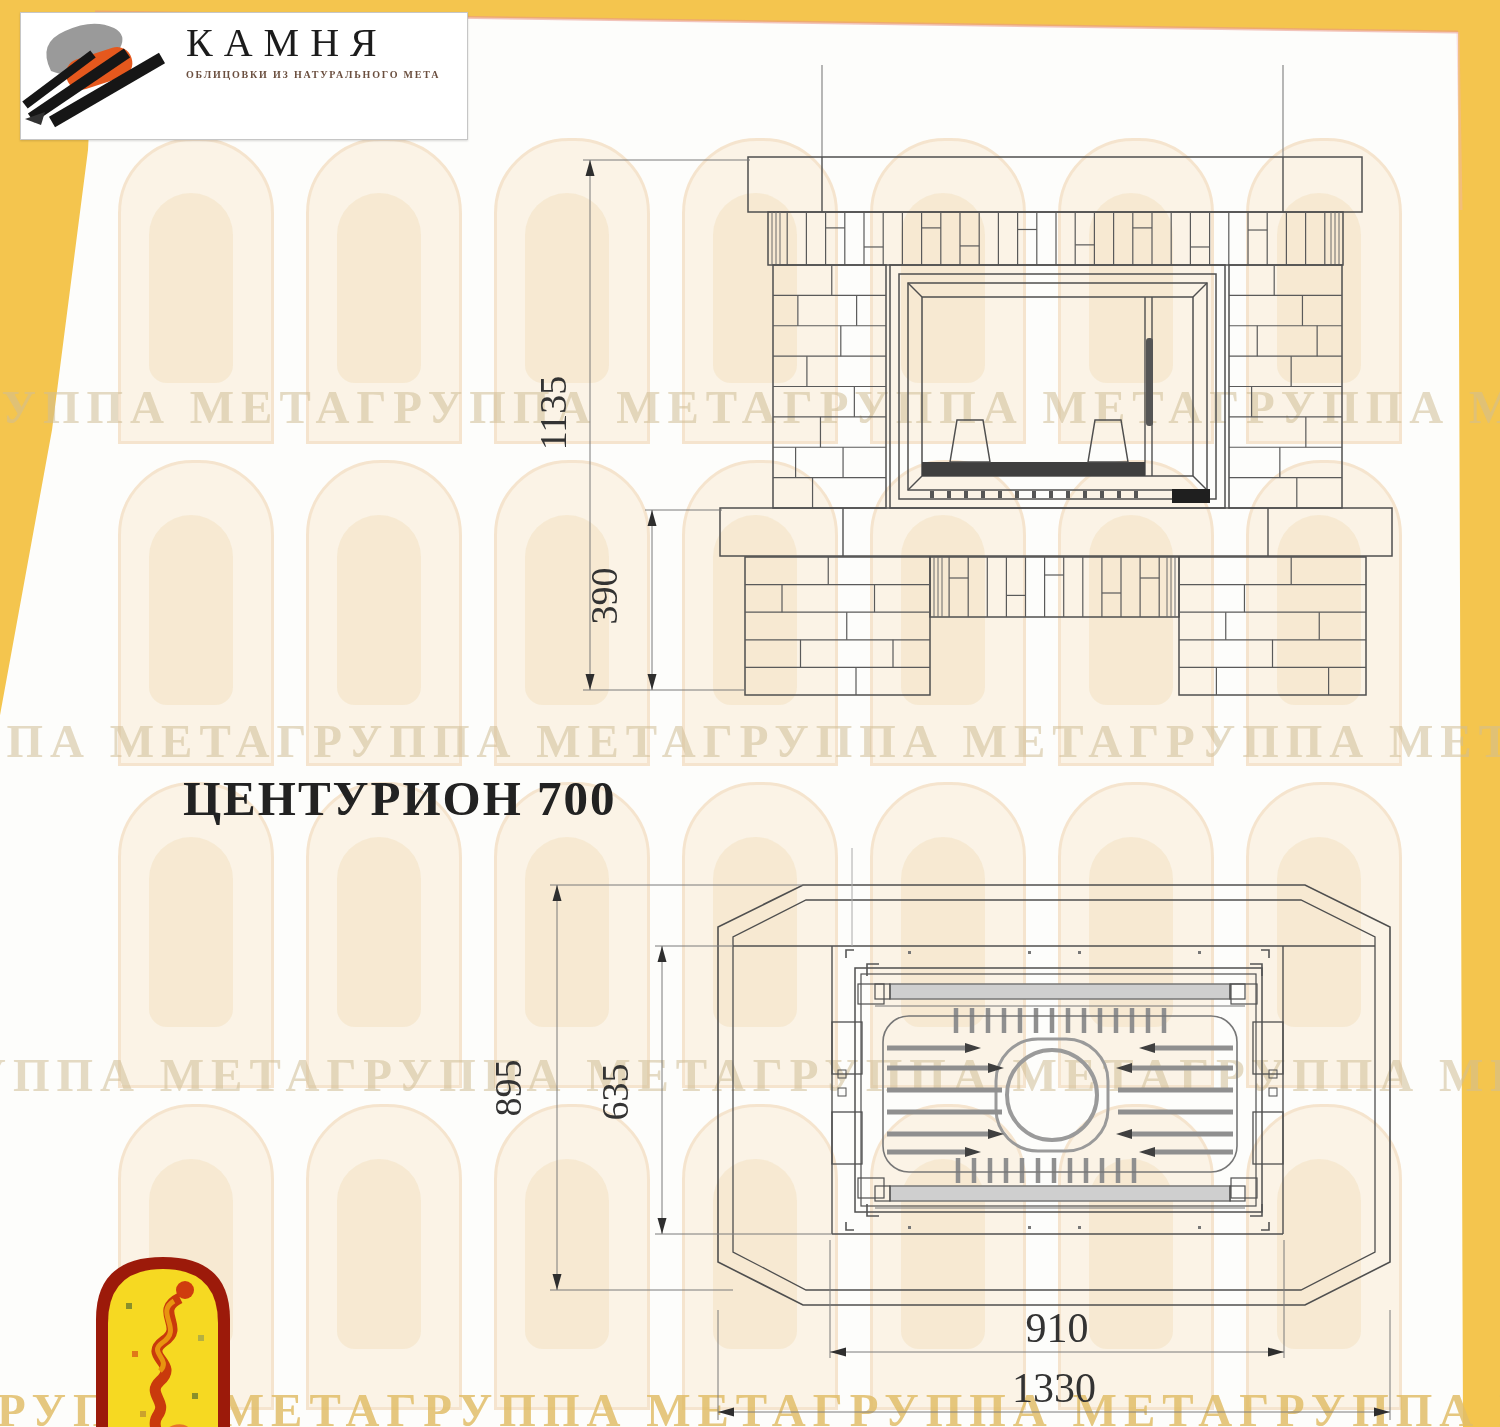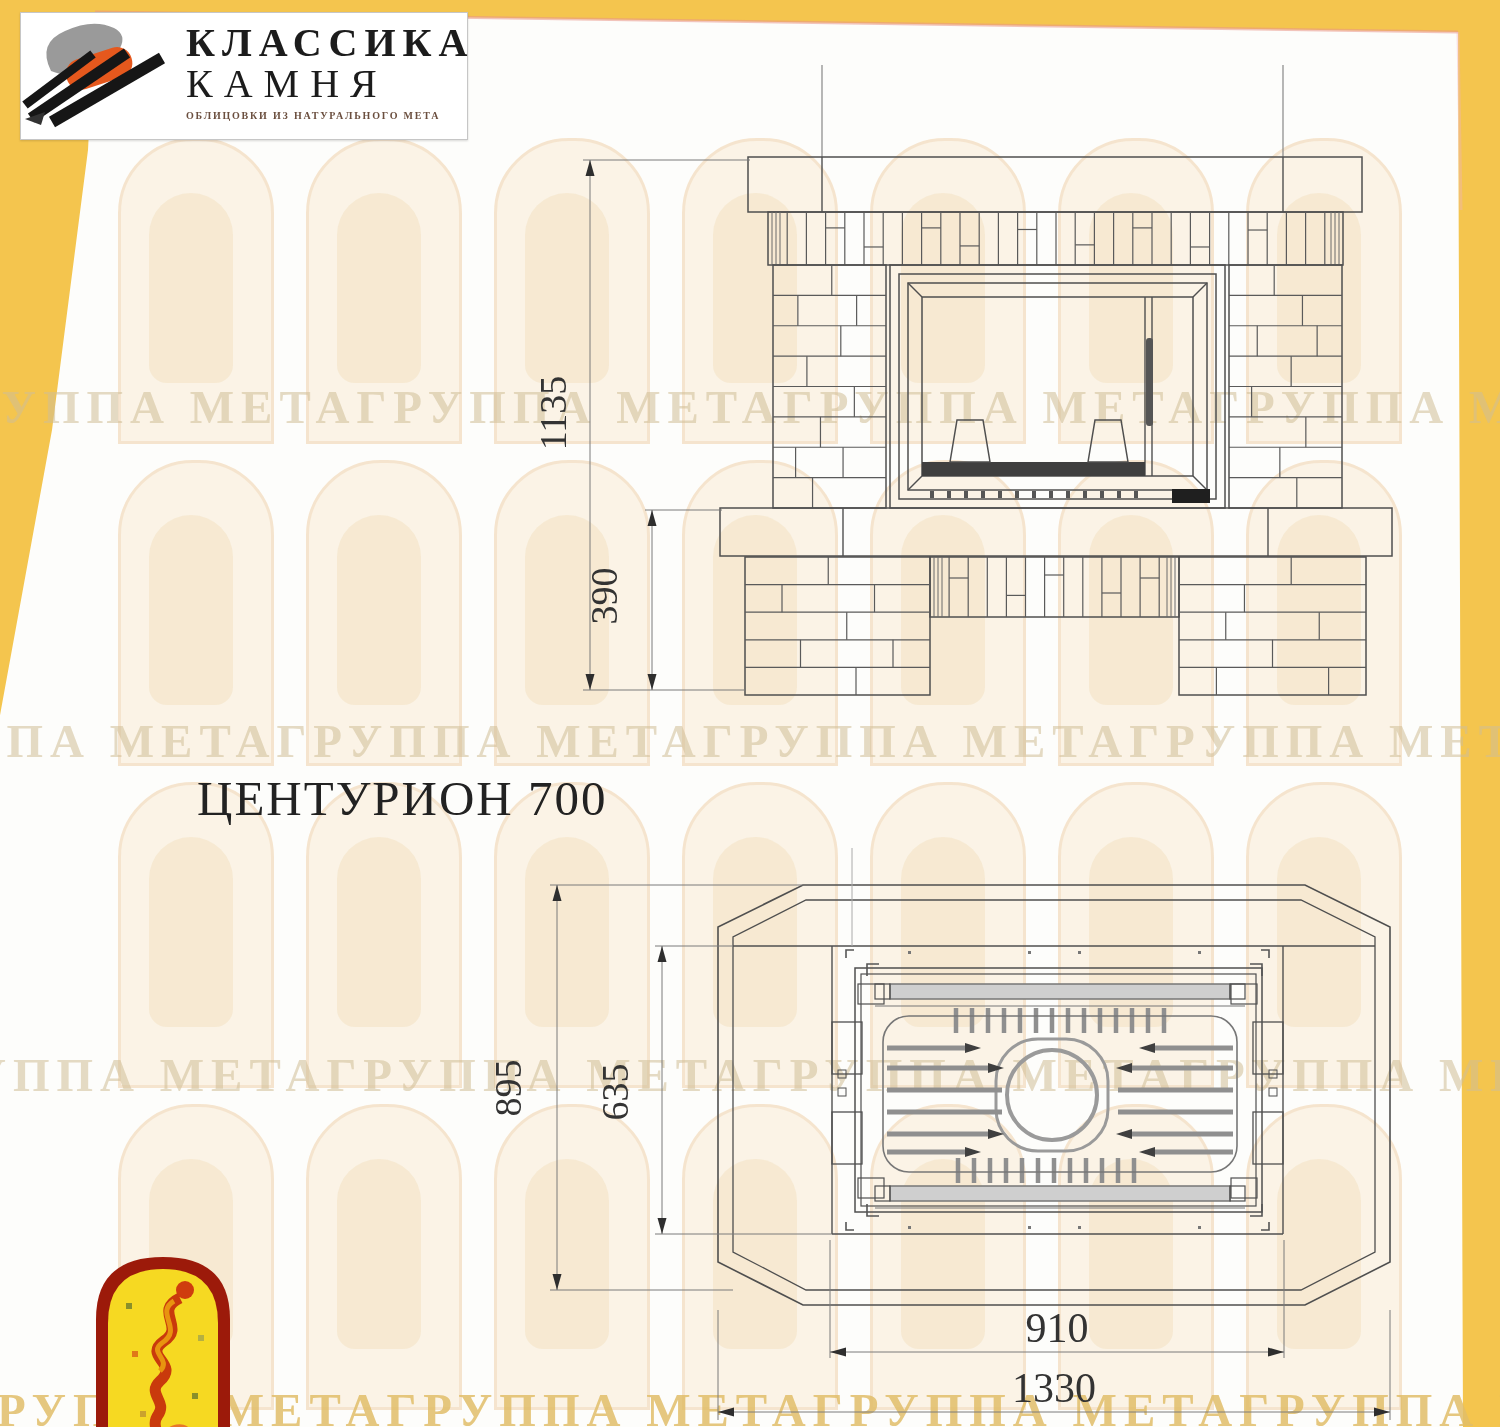"КЛАССИКА" div.logo-l1 { html: <div>КЛАССИКА</div> -> none }
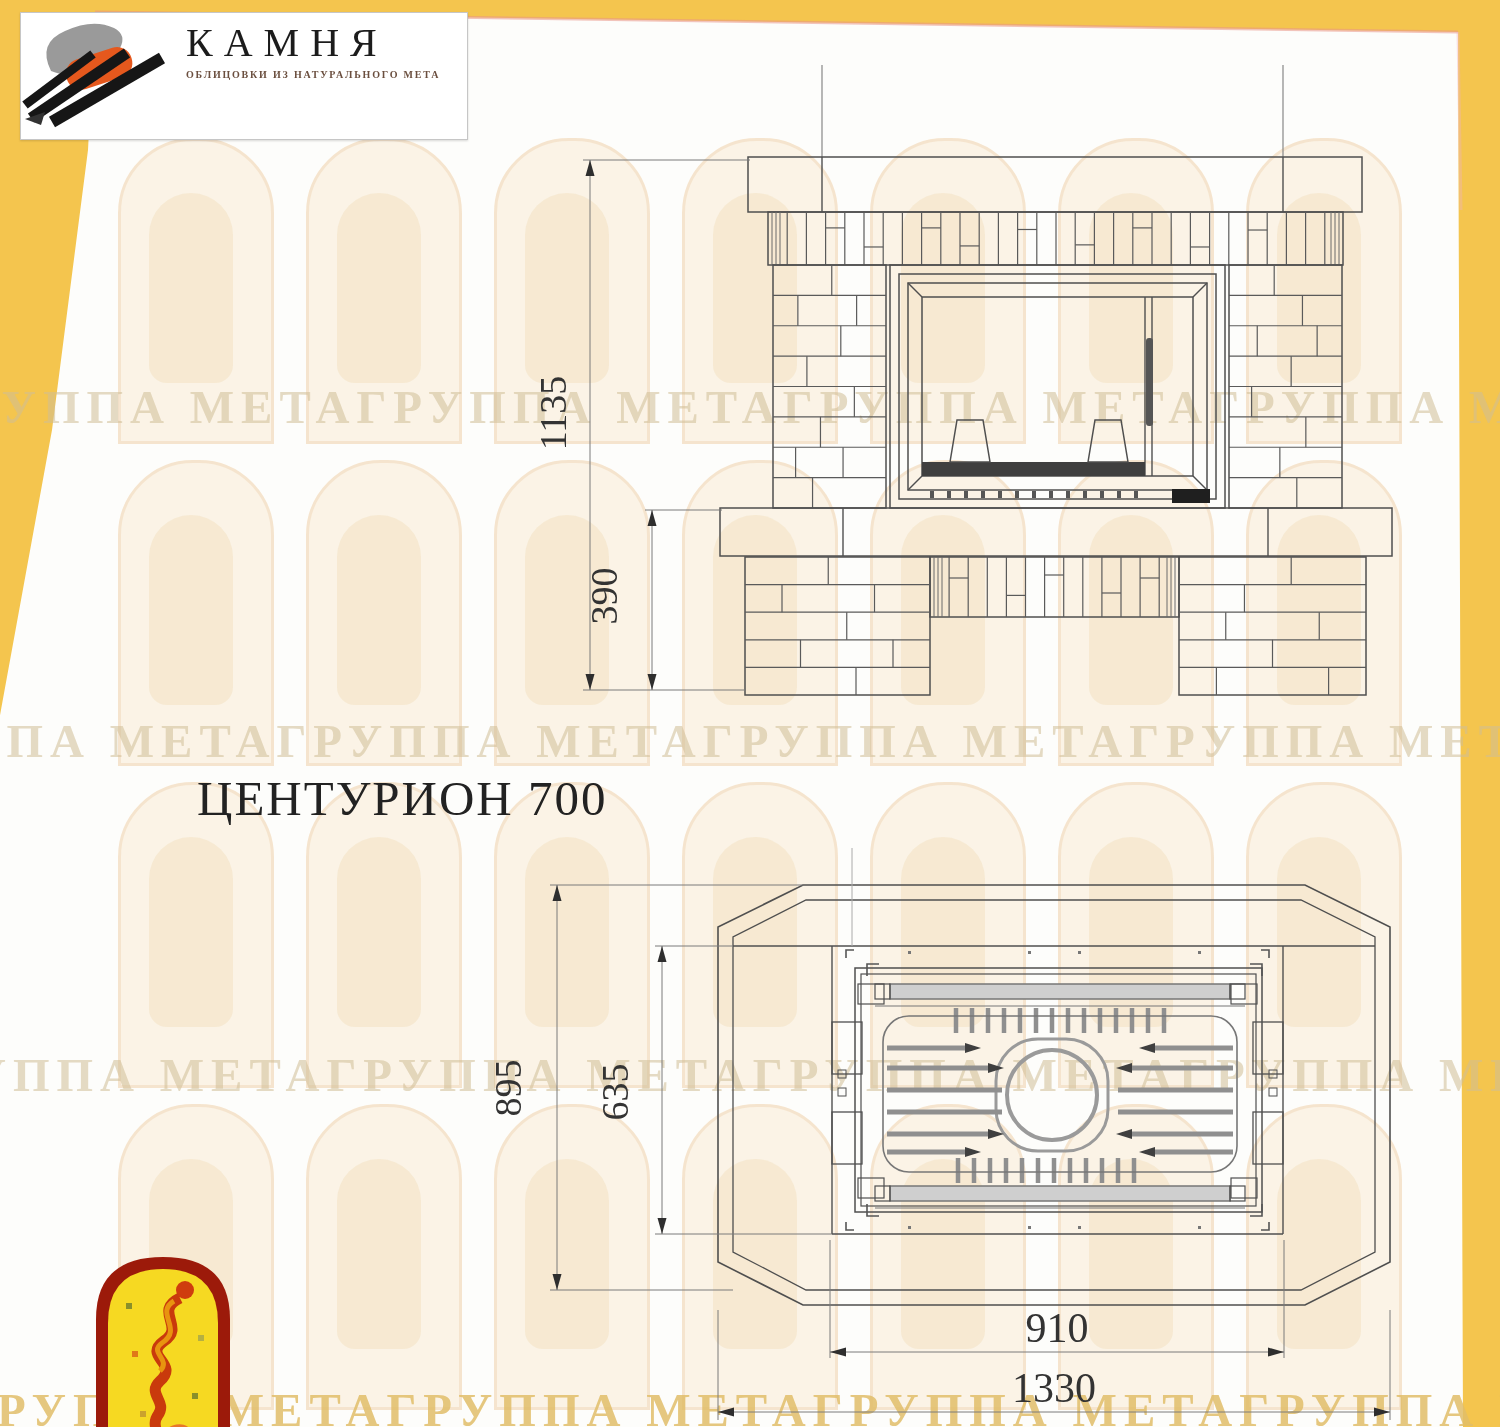"ЦЕНТУРИОН 700" #model-title { font-weight: normal -> bold; left: 197px -> 183px }
